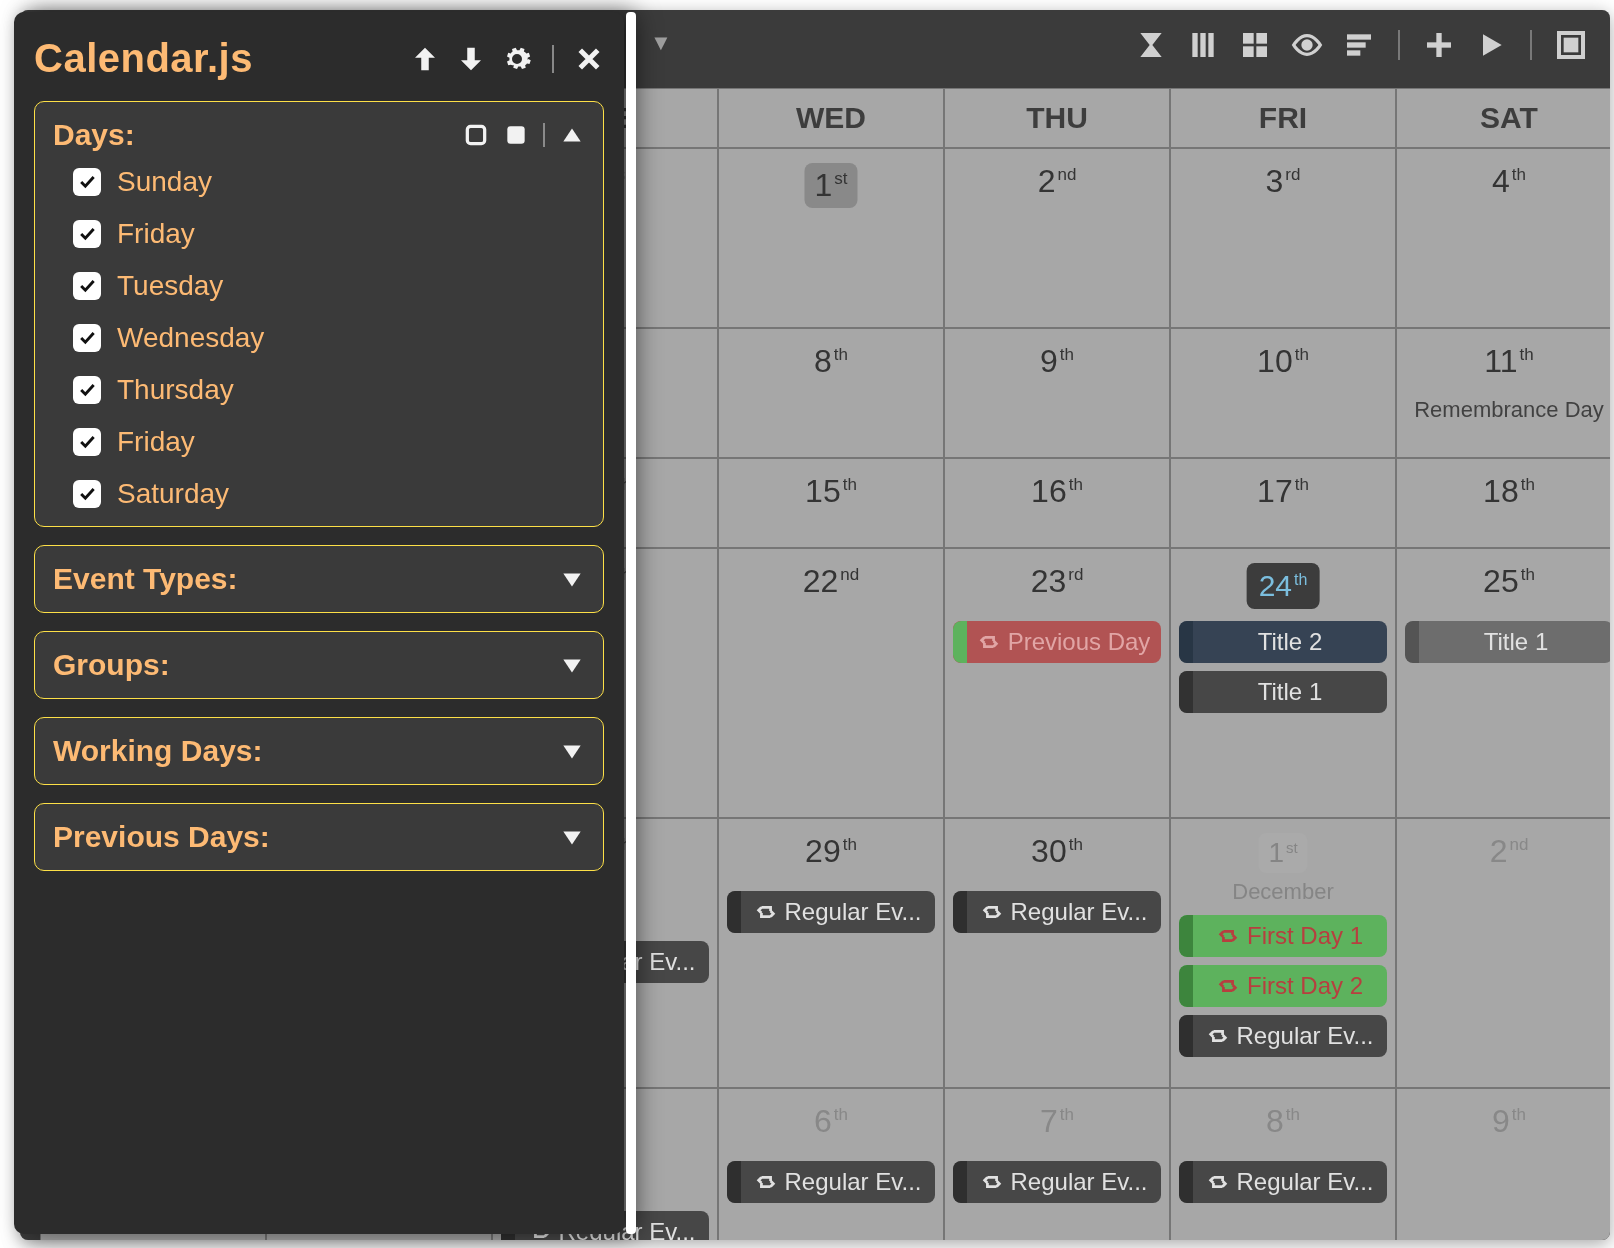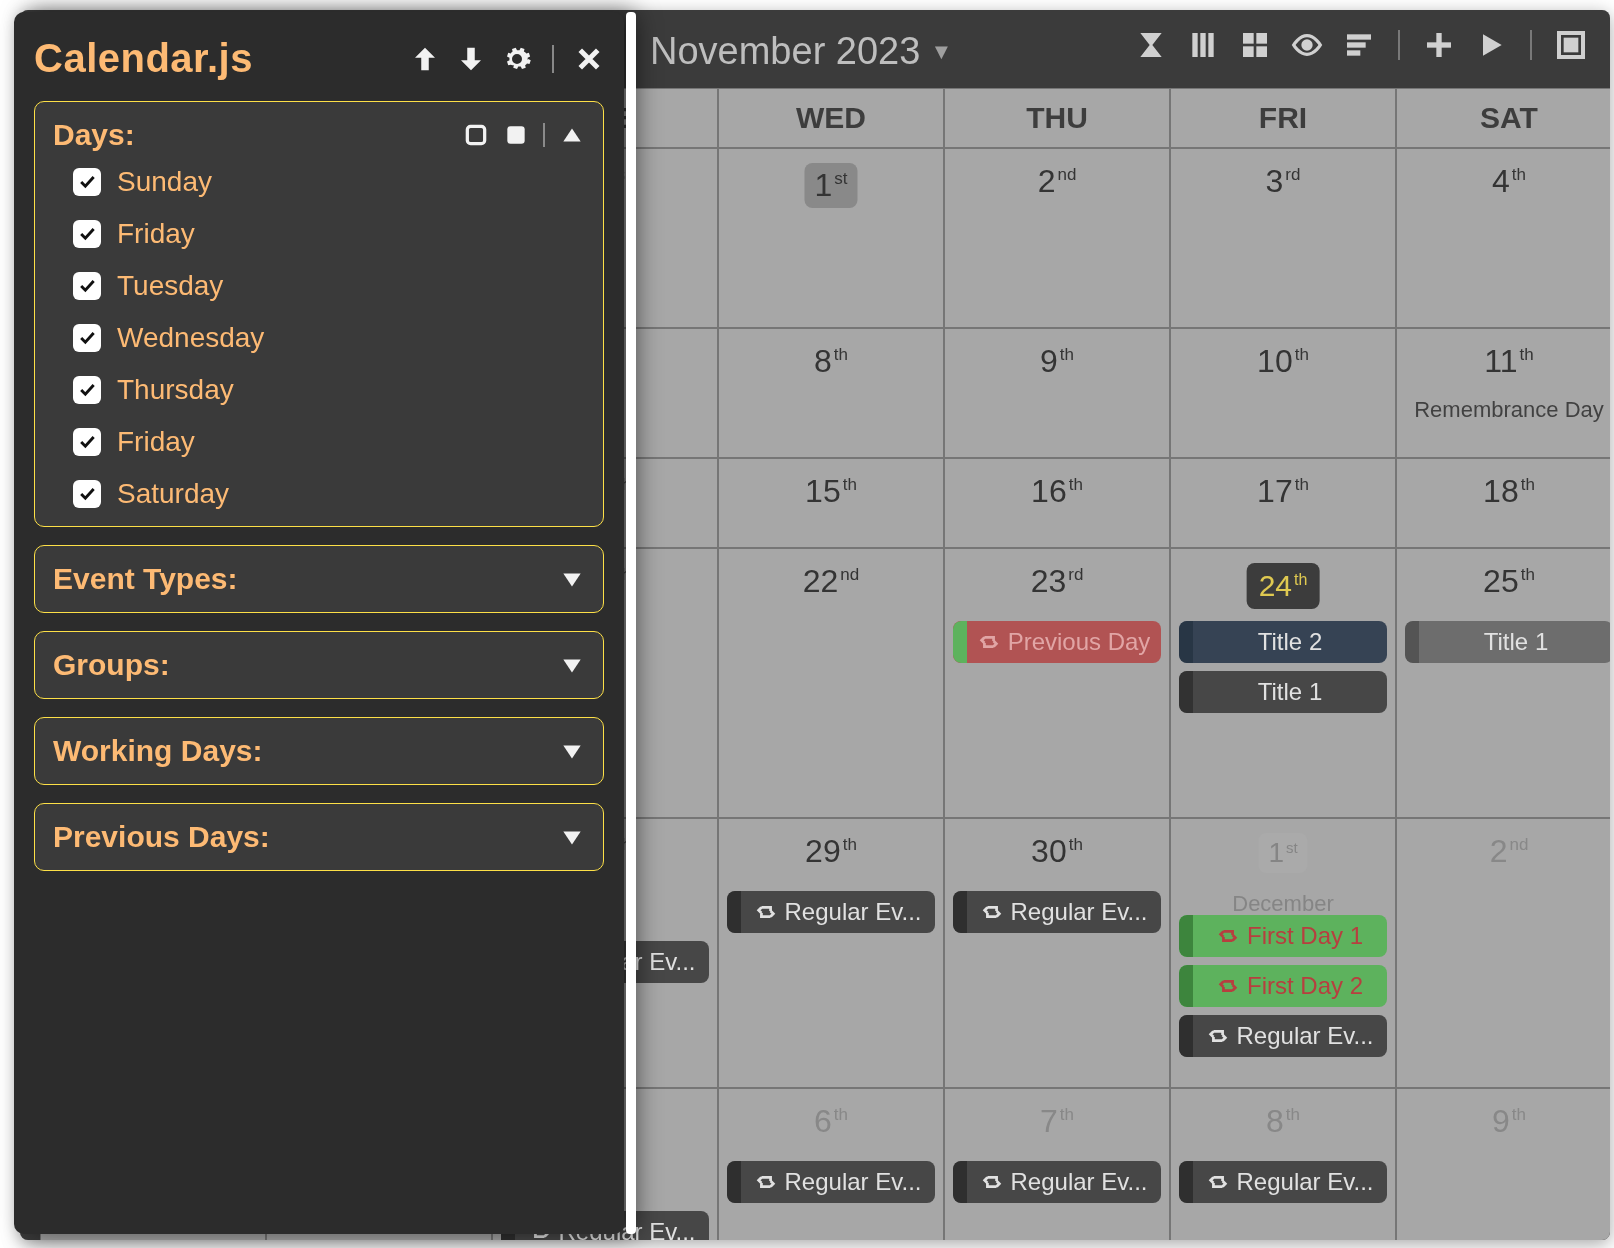"November 2023" span { html: <span>November 2023</span> -> none }
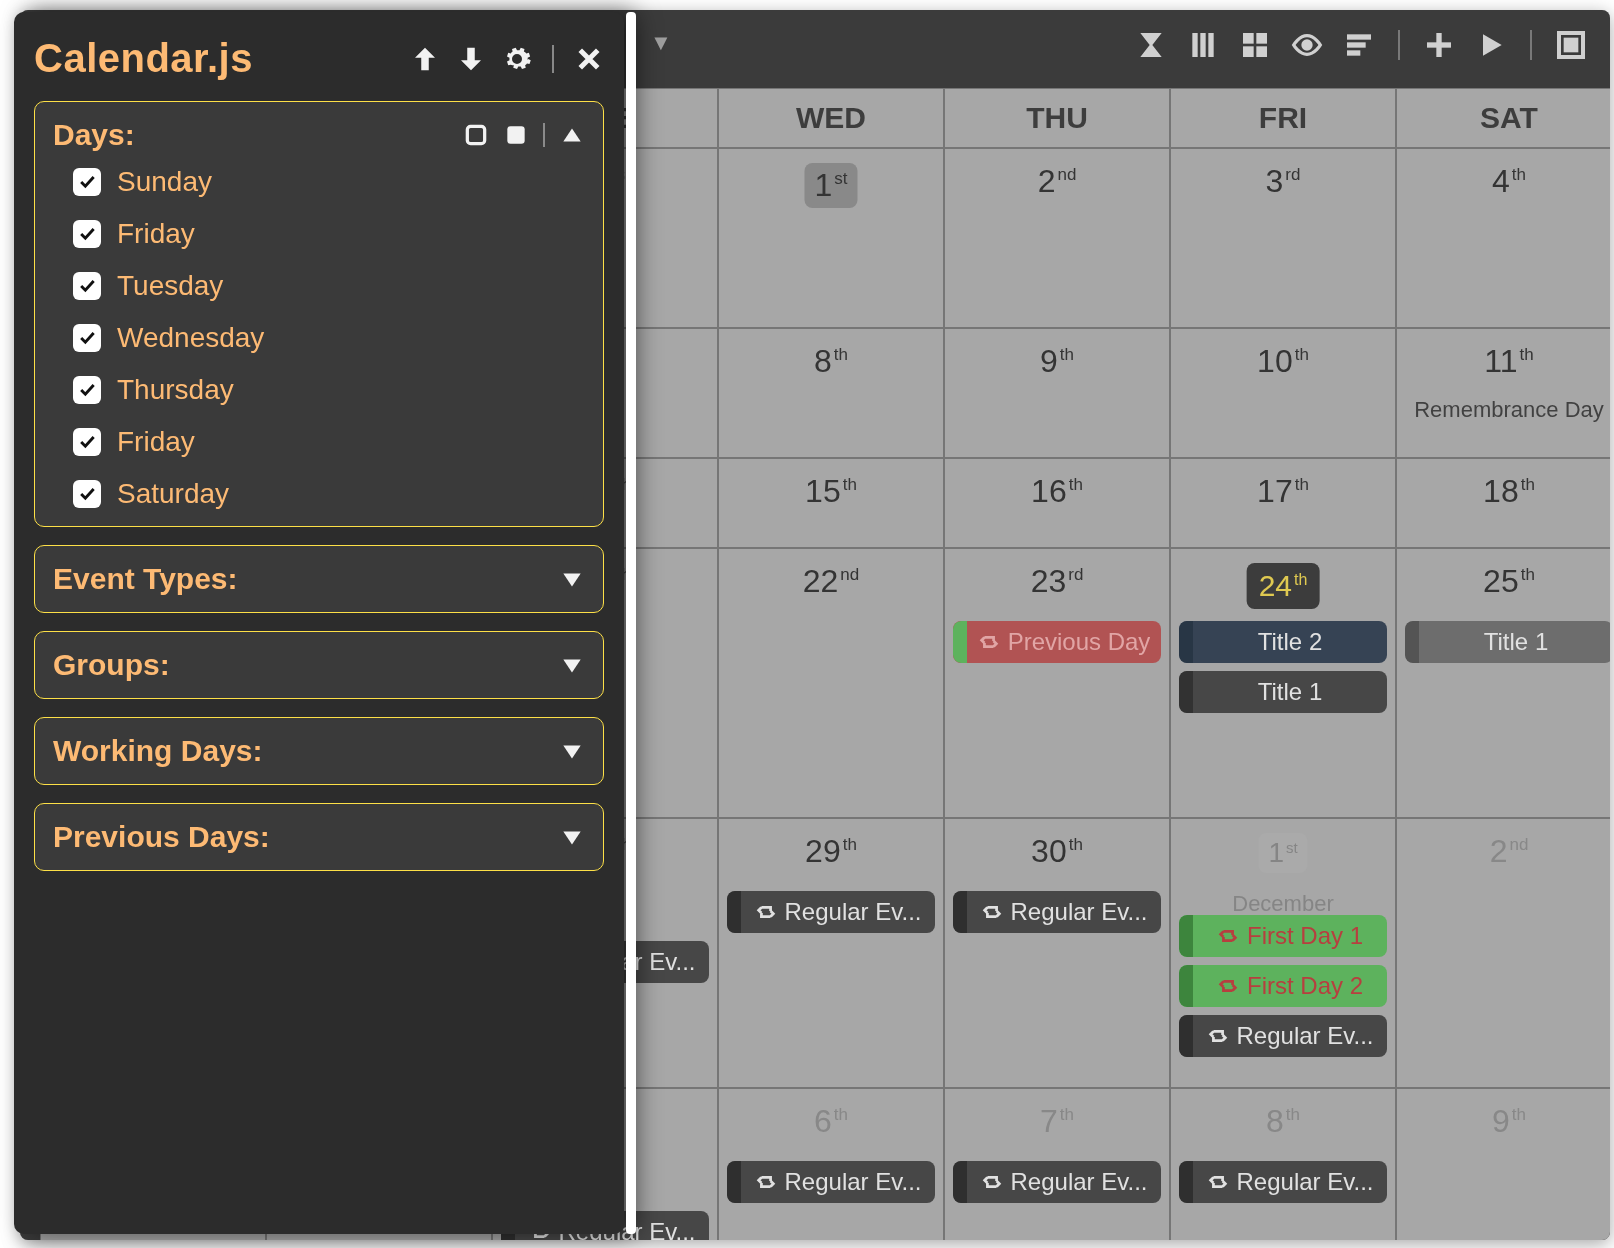"24" .cell .today-badge { color: #fde047 -> #7dd3fc }
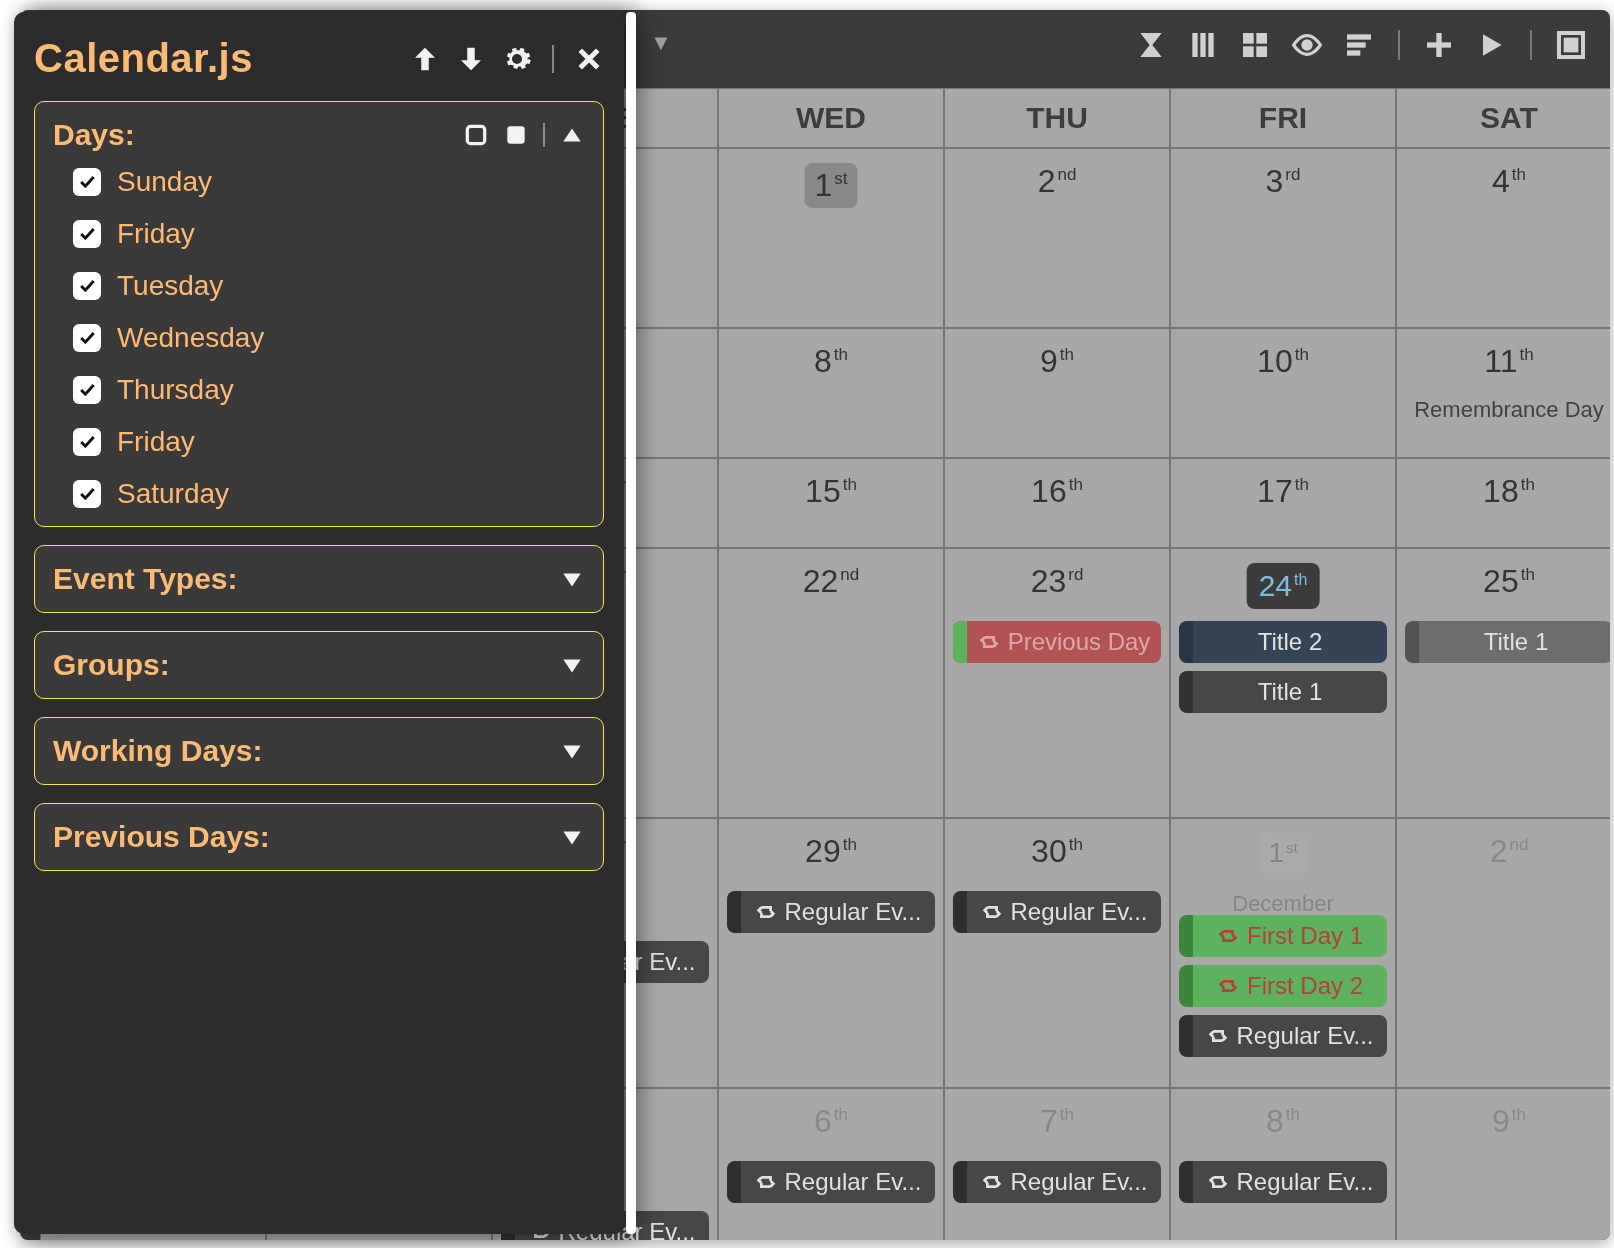"December" .cell .month-label { top: 72px -> 60px }
